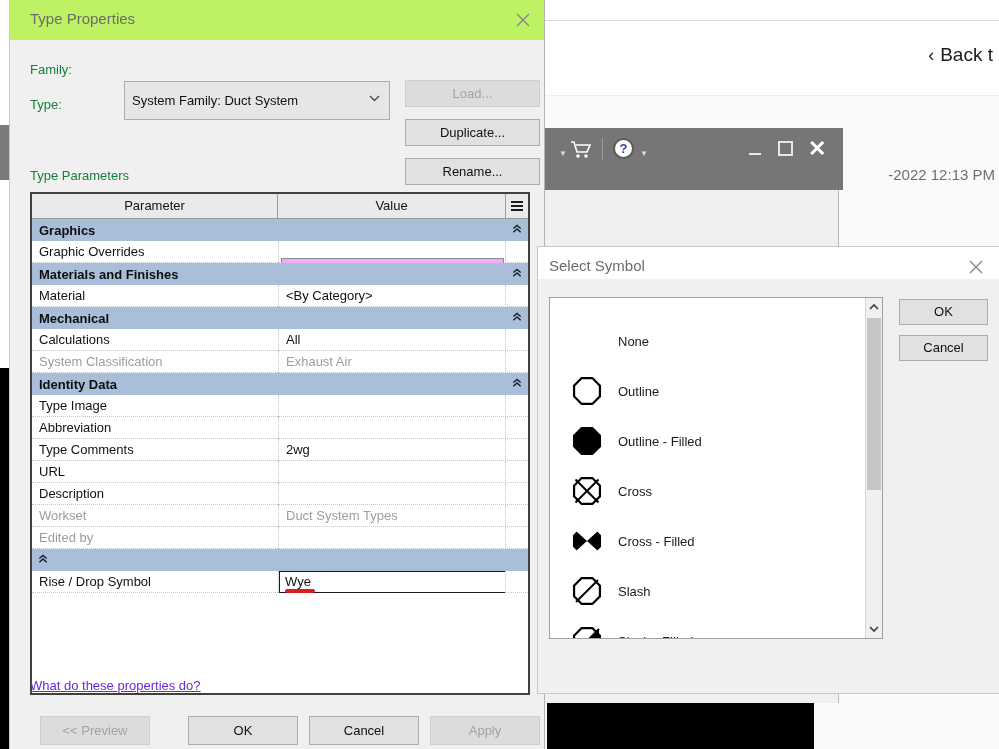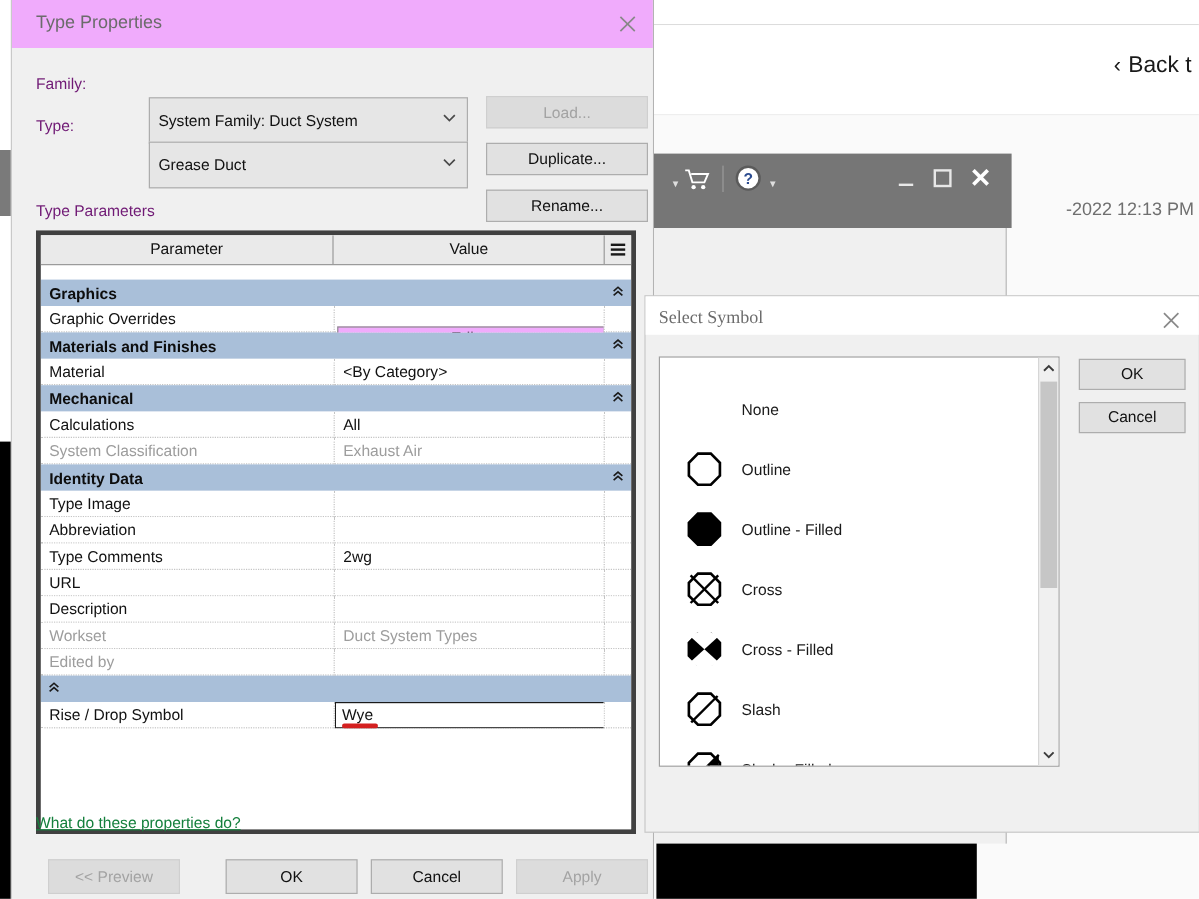"Type Properties" .tp-titlebar { background: #f0abfc -> #bef264 }
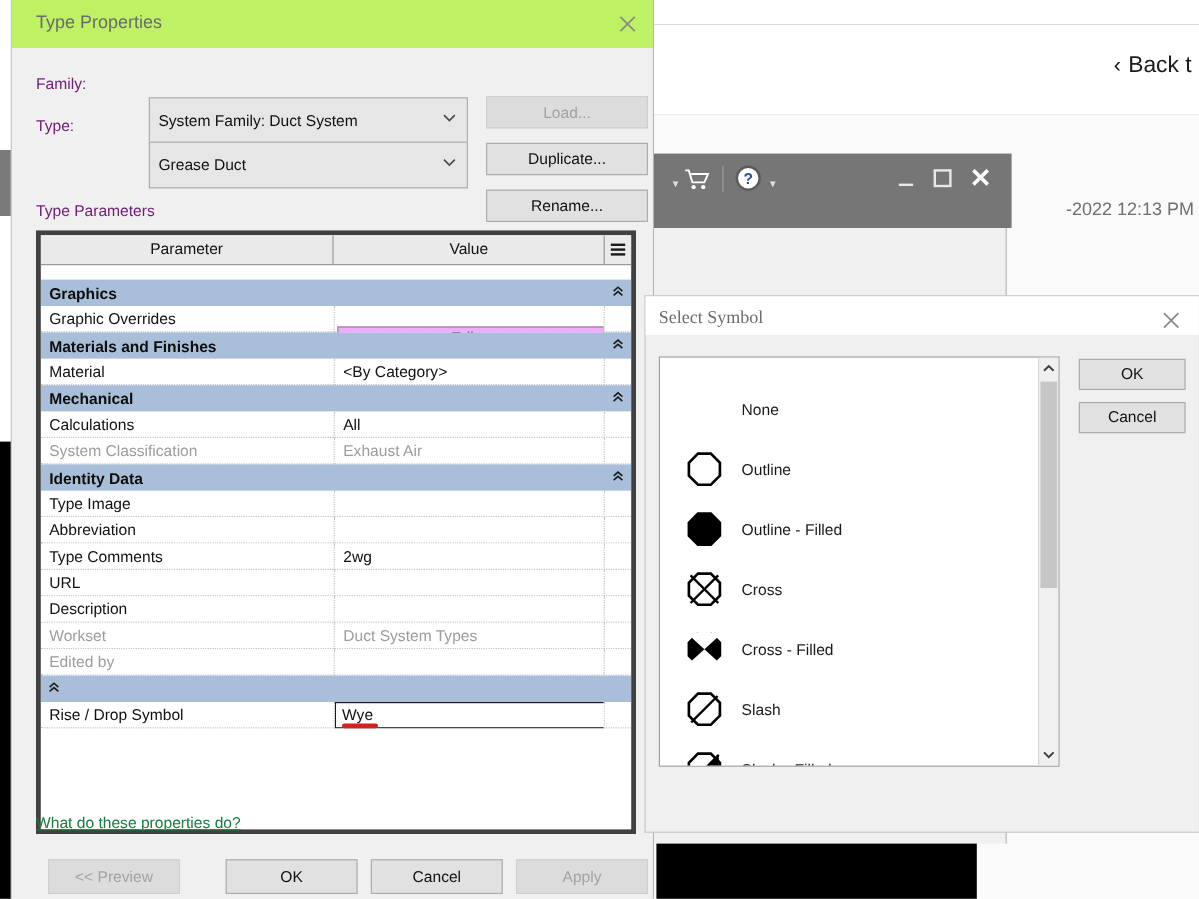"Family:" .tp-label { color: #701a75 -> #15803d }
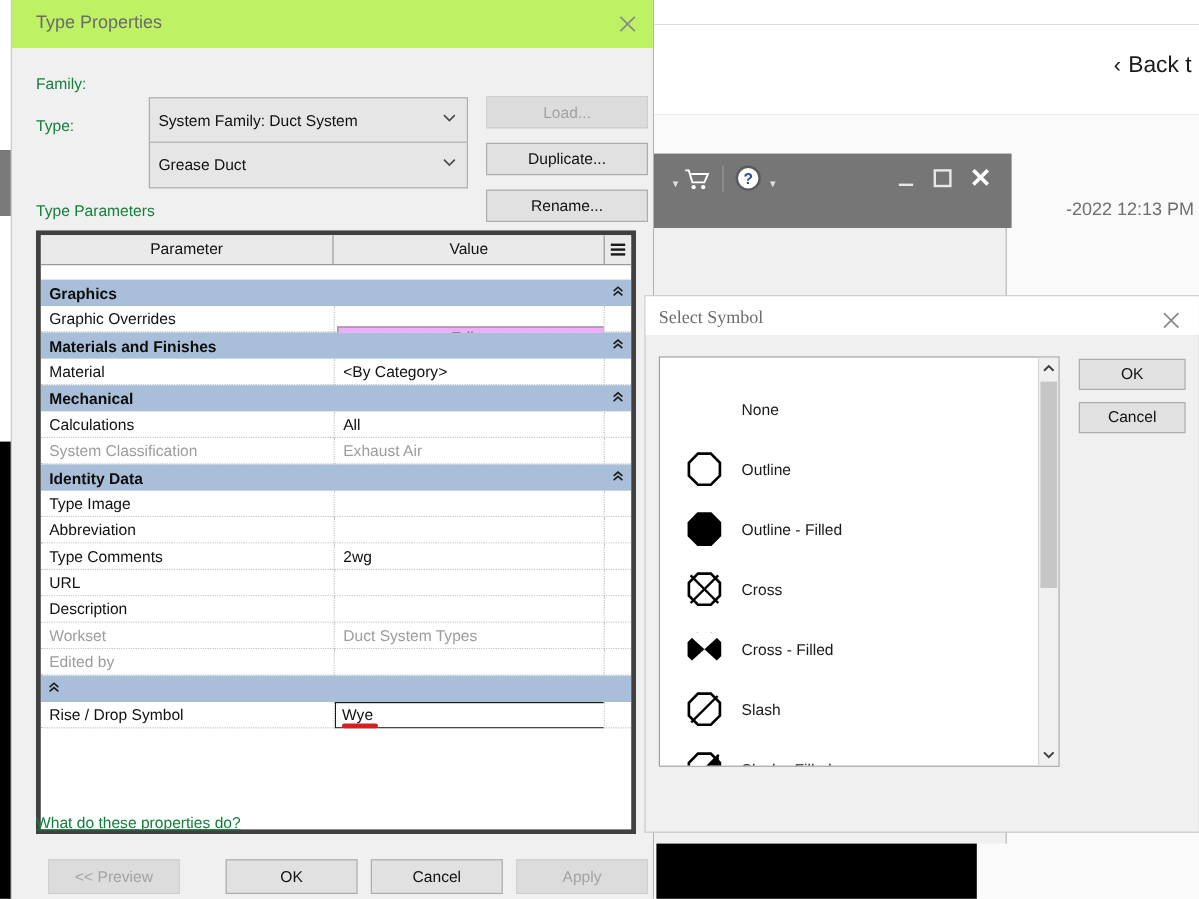"Grease Duct" div.combo { html: <div> <span>Grease Duct</span> <span> <svg> <polyline></polyline> </svg> </span> </div> -> none }
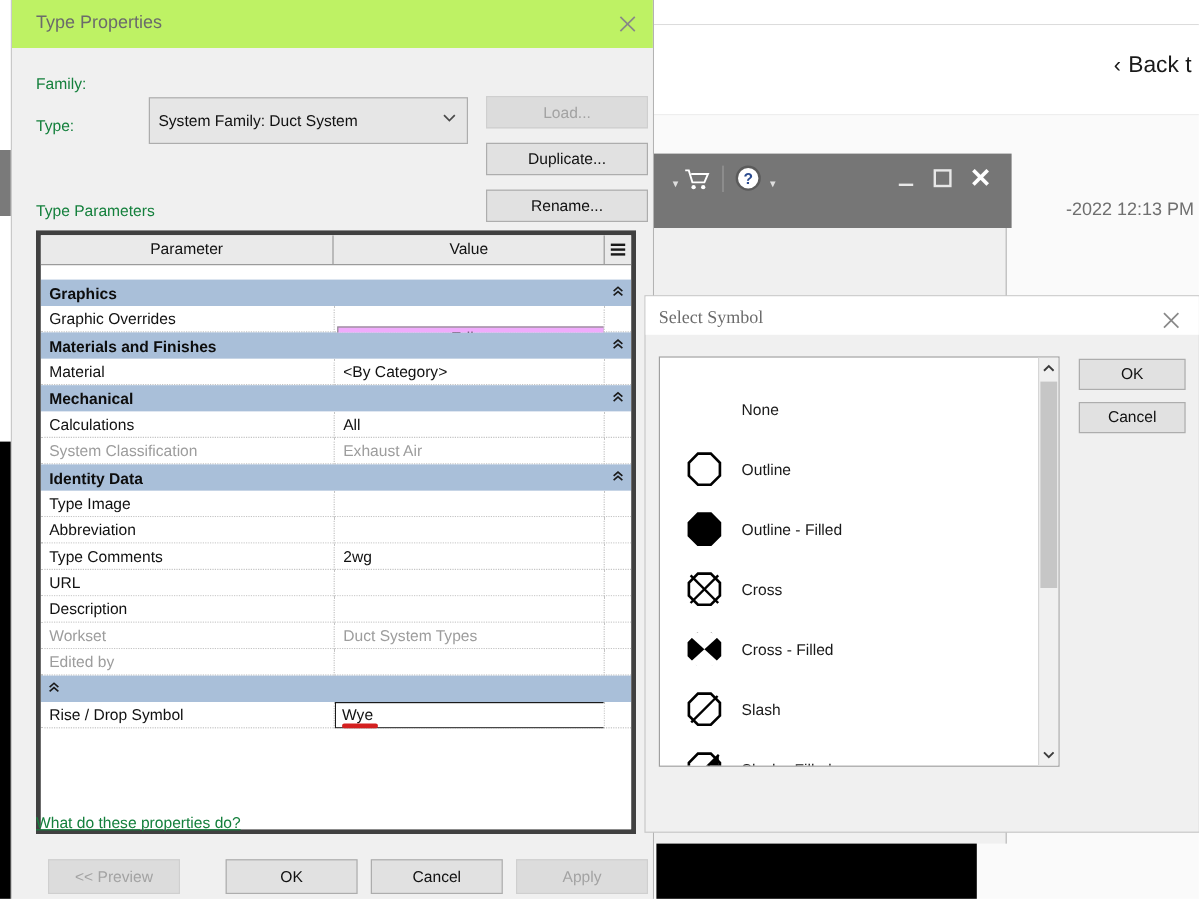"Parameter" .param-table { border: 4px solid #404040 -> 2px solid #404040 }
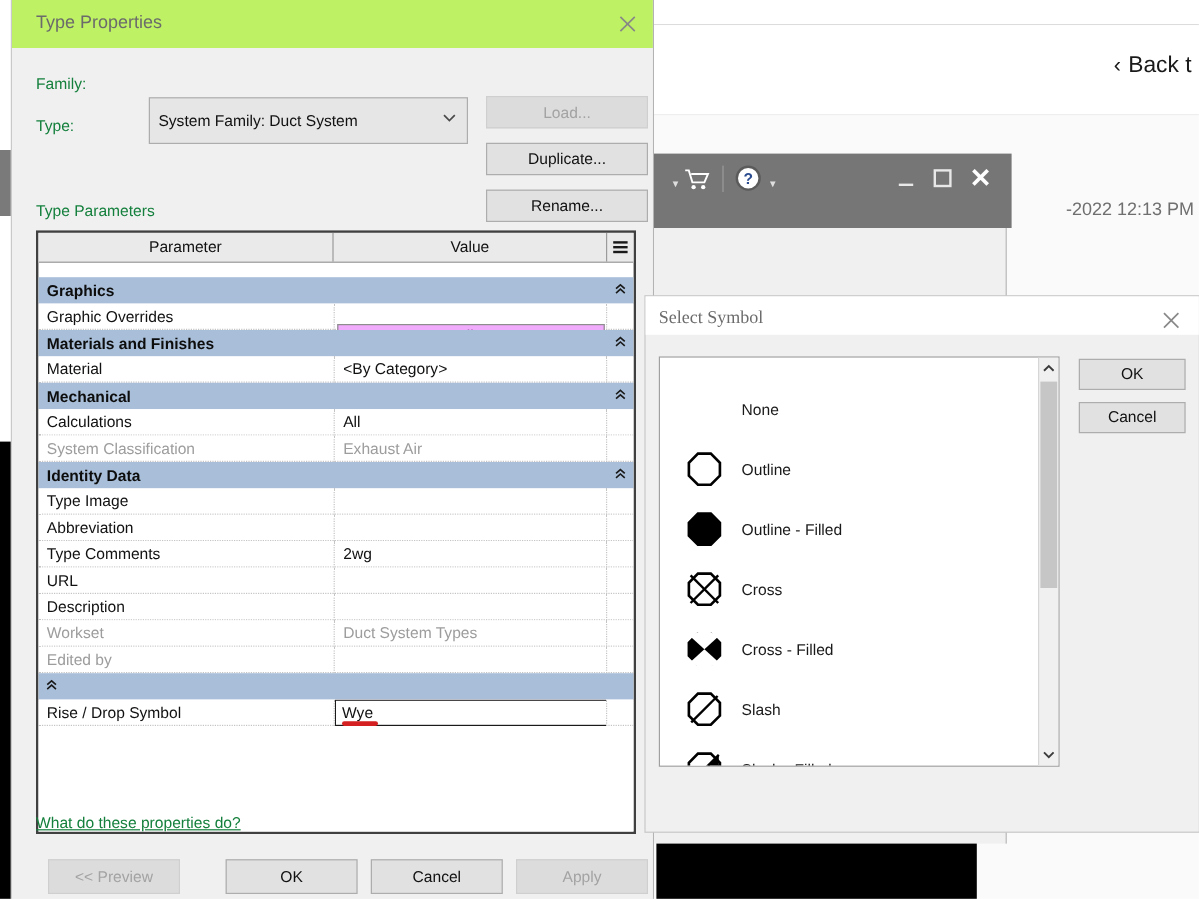"Graphics" .pt-rows { margin-top: 12px -> none }
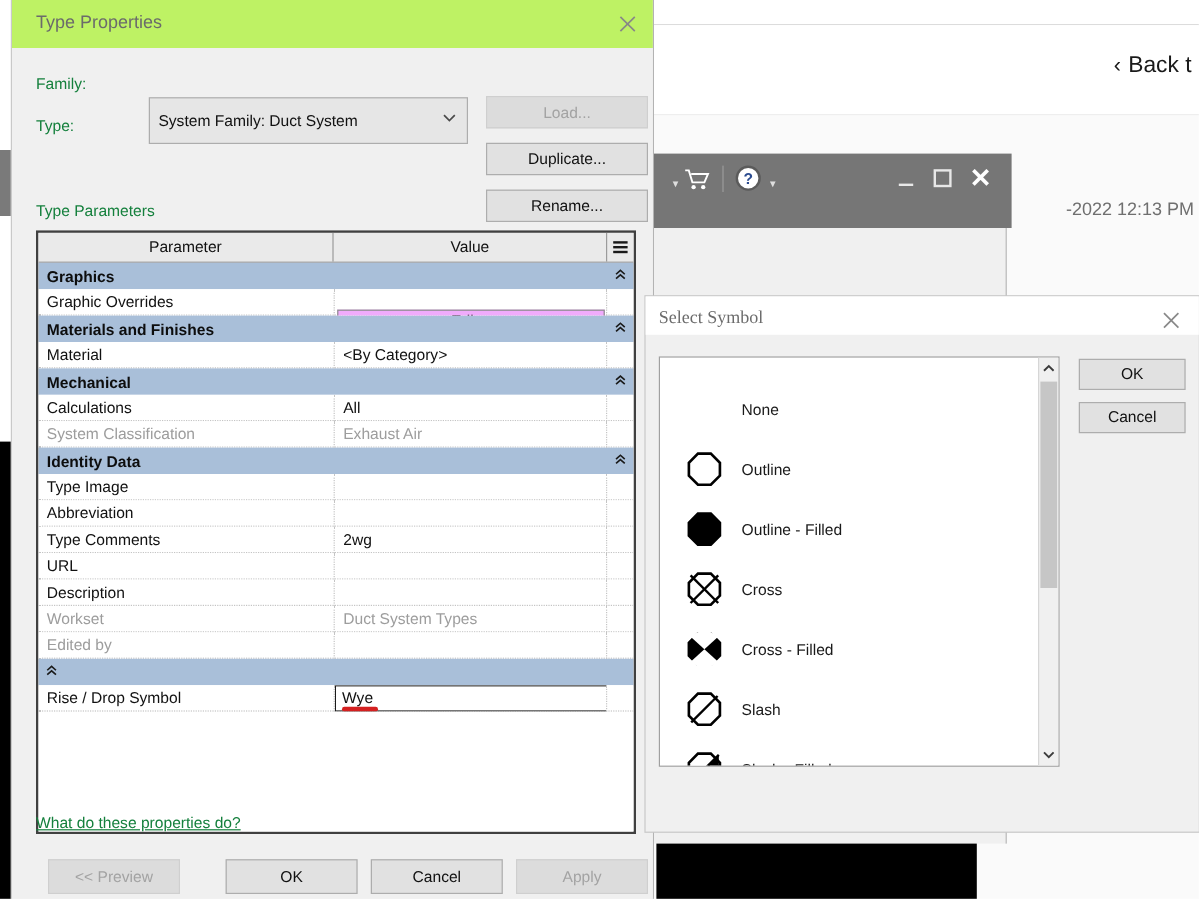"Select Symbol" .ss-titlebar { font-family: Liberation Serif, serif -> none }
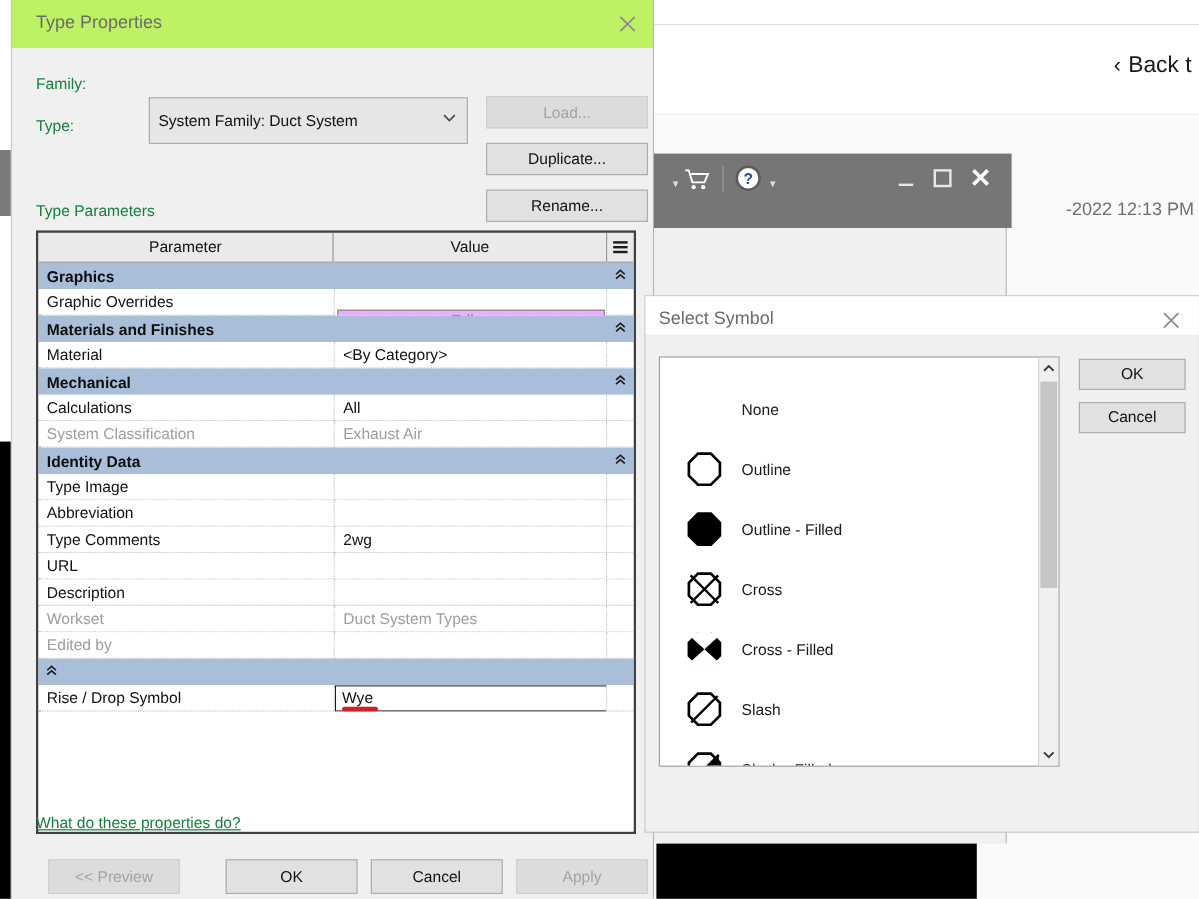"What do these properties do?" .tp-helplink { color: #15803d -> #6d28d9 }
